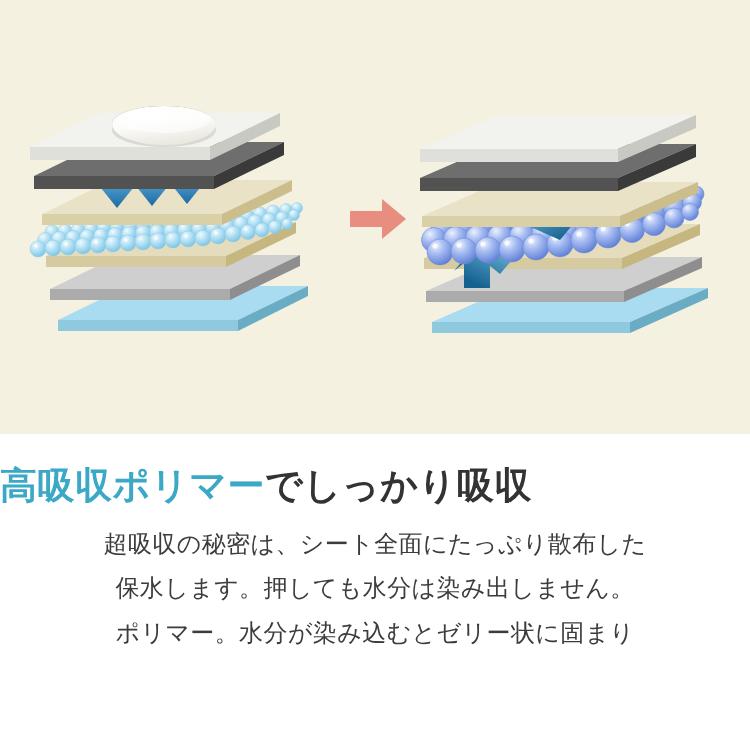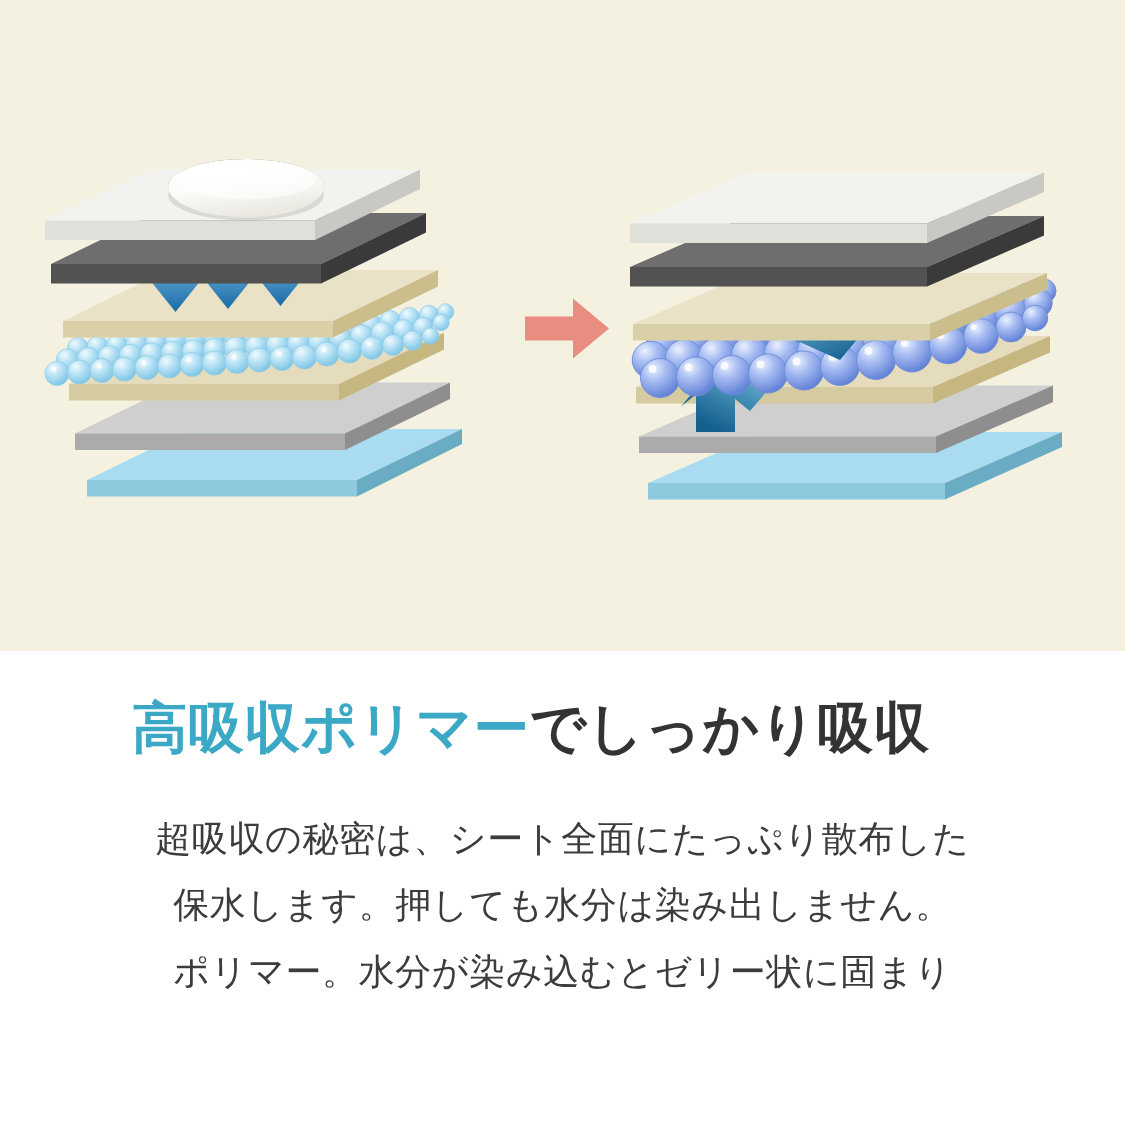"高吸収ポリマーでしっかり吸収" #headline { text-align: right -> left }
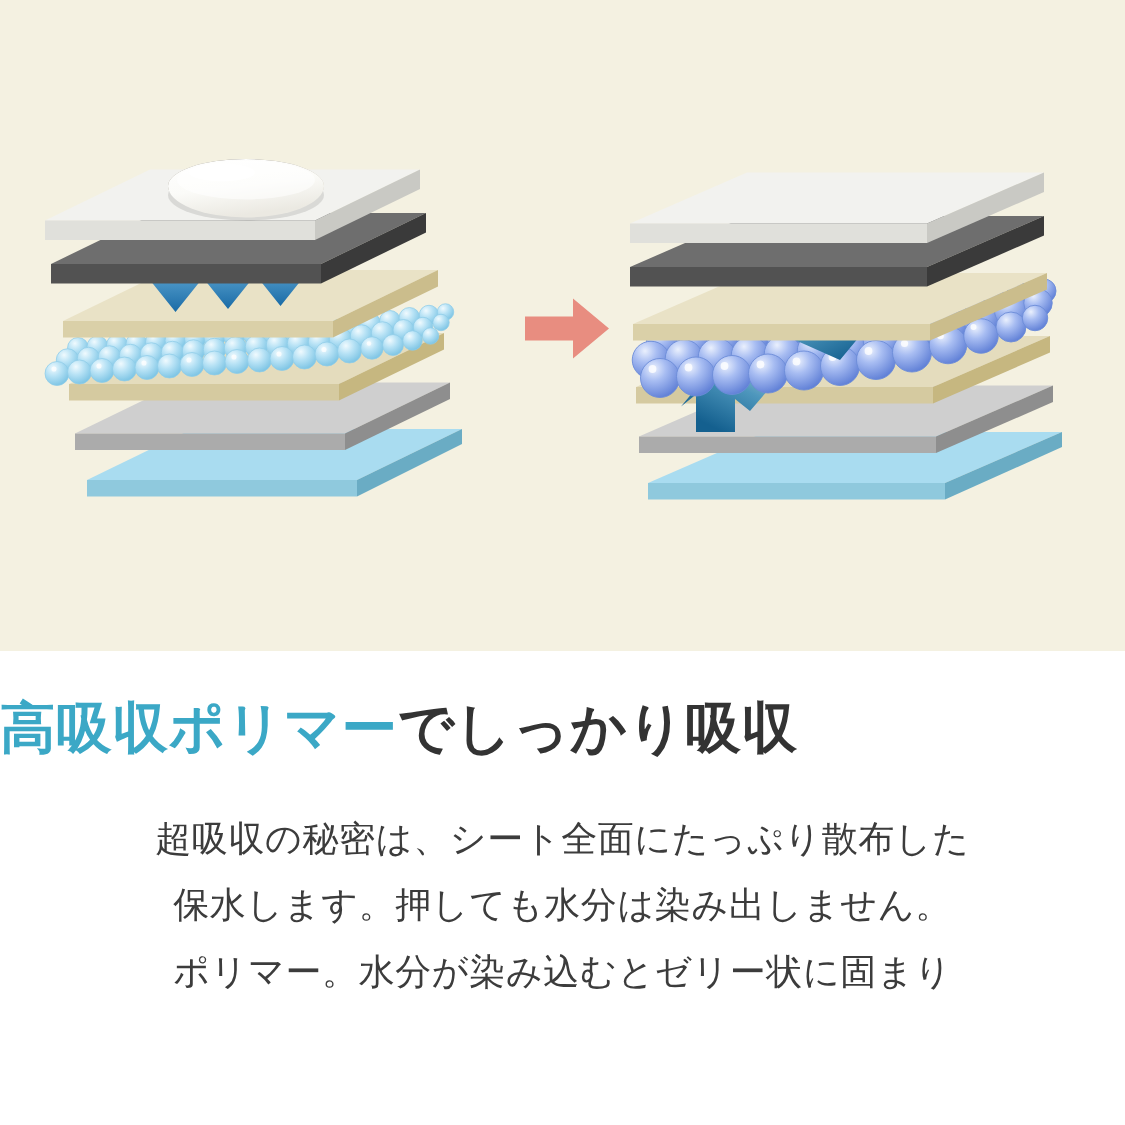"超吸収の秘密は、シート全面にたっぷり散布した" #bodycopy { top: 104px -> 88px }
